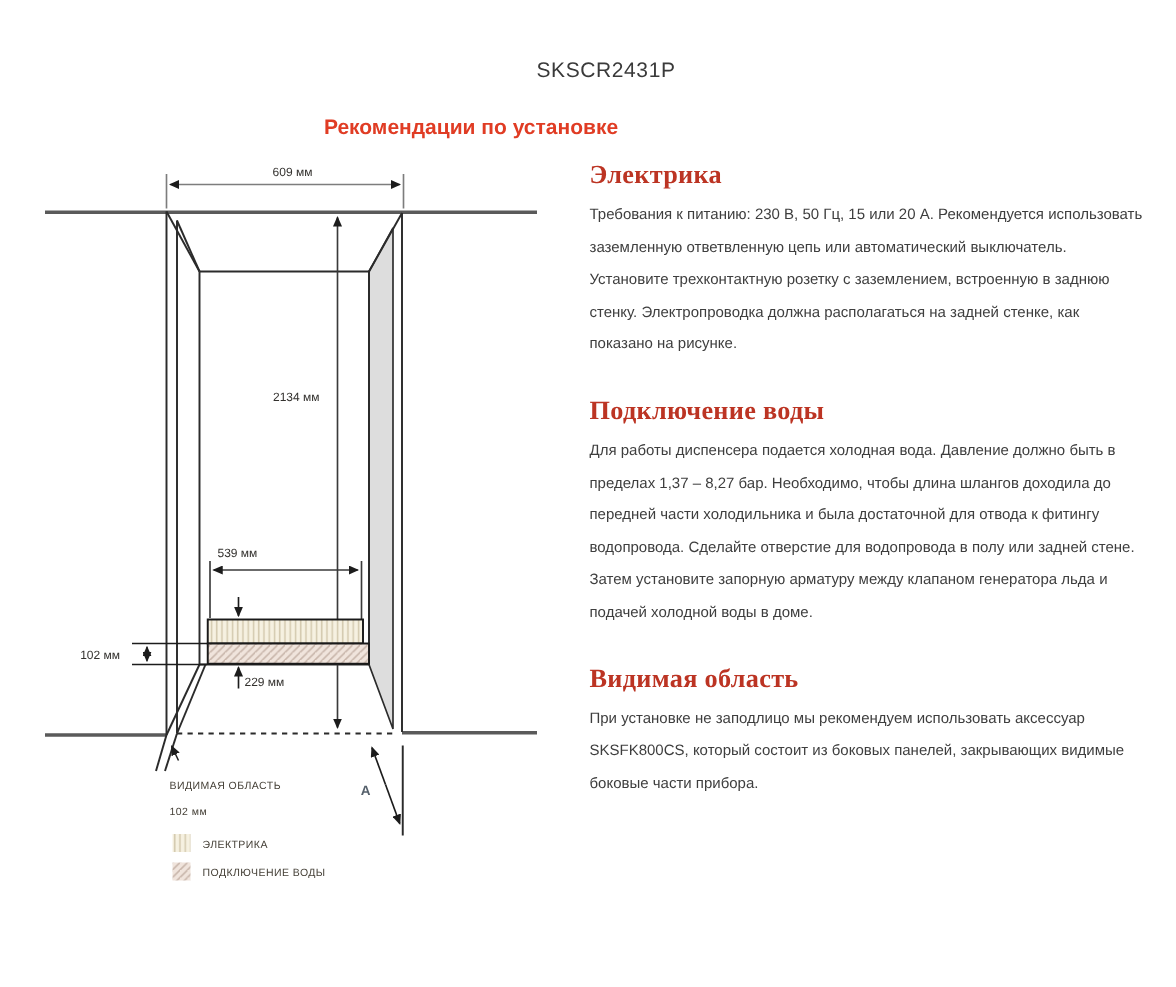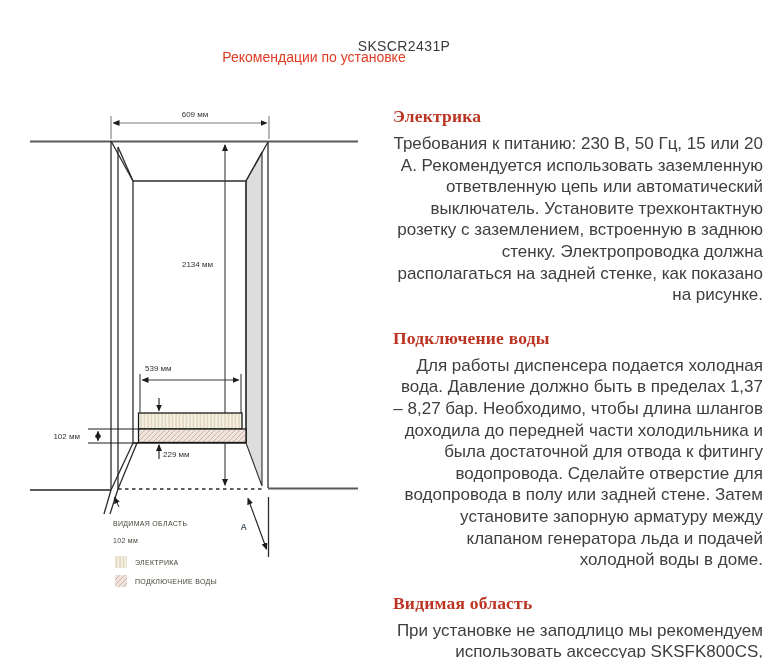"Рекомендации по установке" .page-subtitle { font-weight: normal -> bold; top: 49px -> 76px }
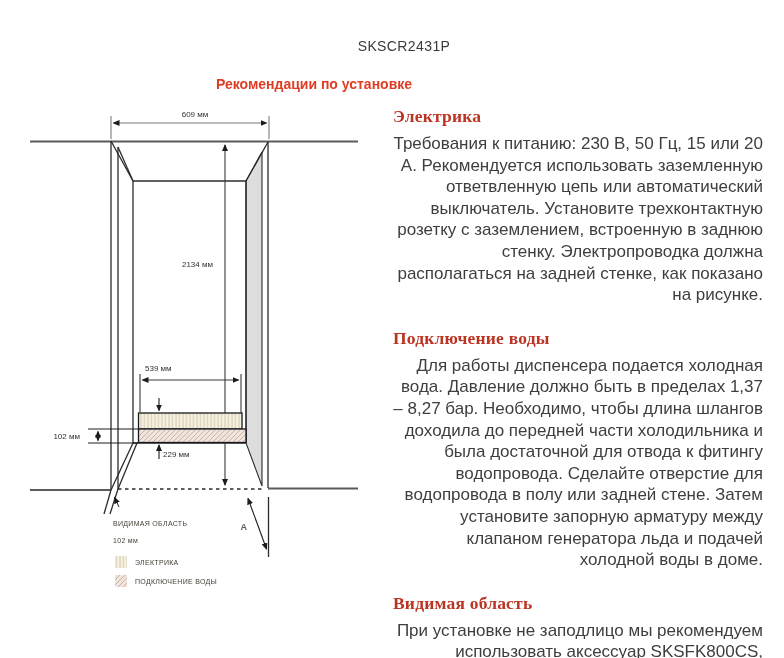"Требования к питанию: 230 В," .text-col p { font-size: 17px -> 10px; text-align: right -> none }
